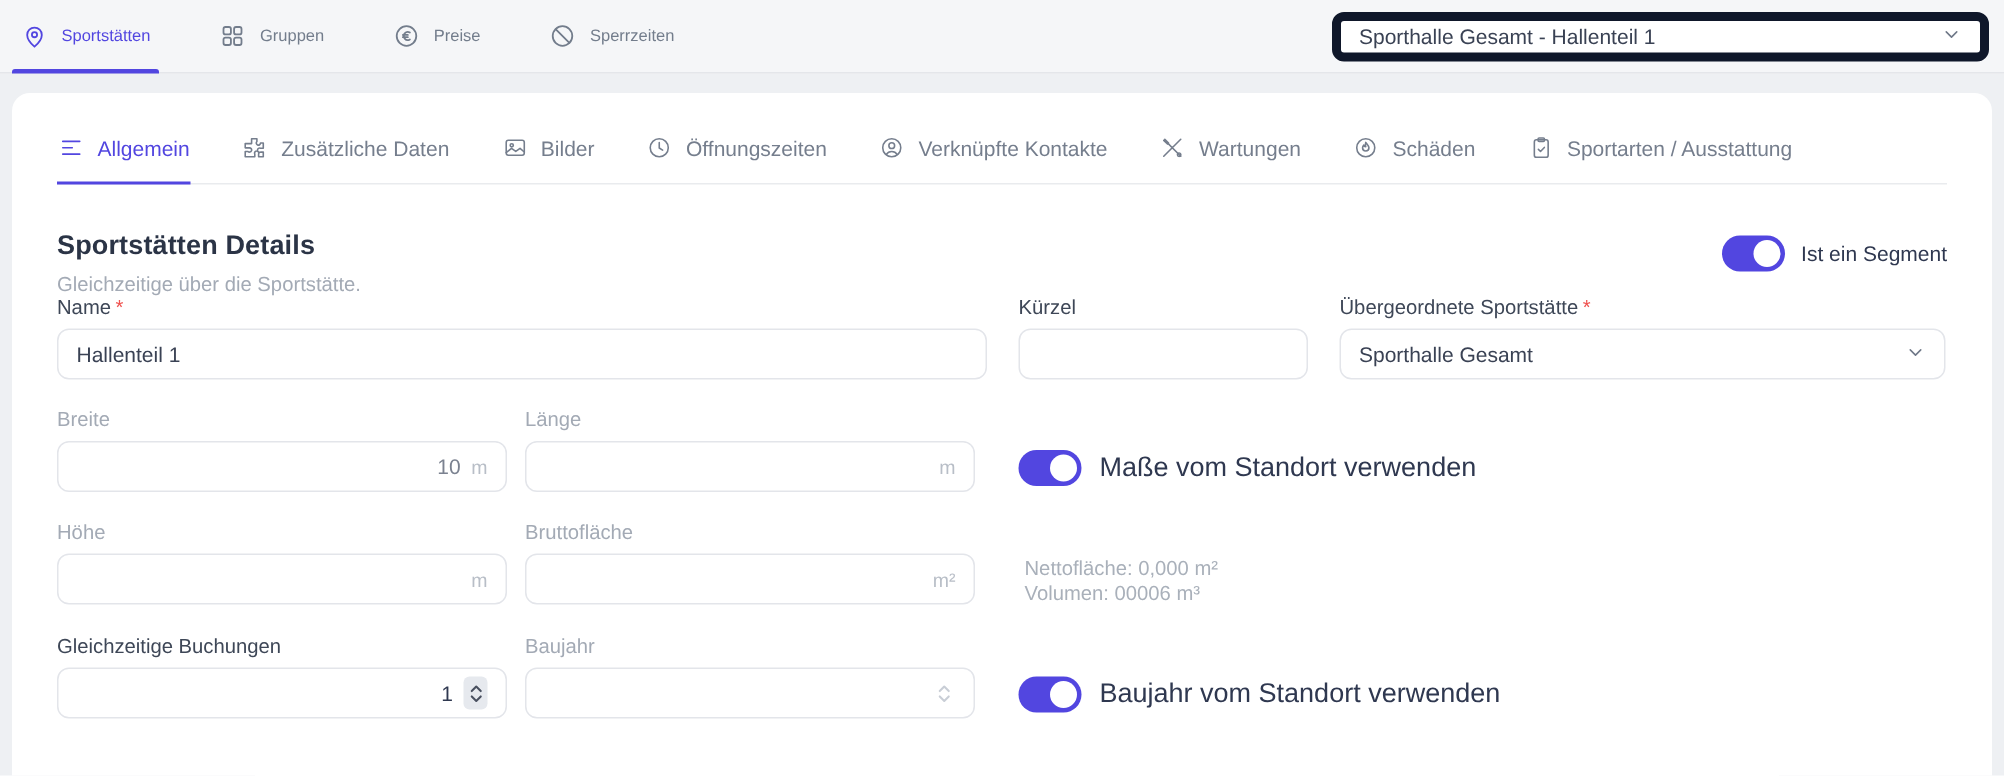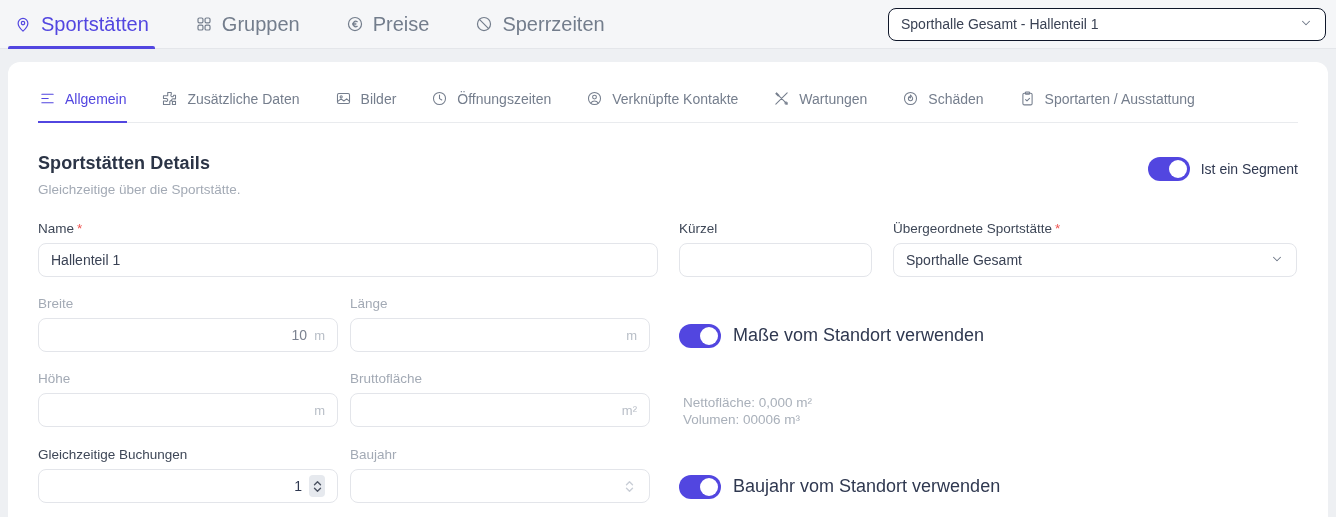"Sportstätten" .topnav-item { font-size: 20px -> 11px }
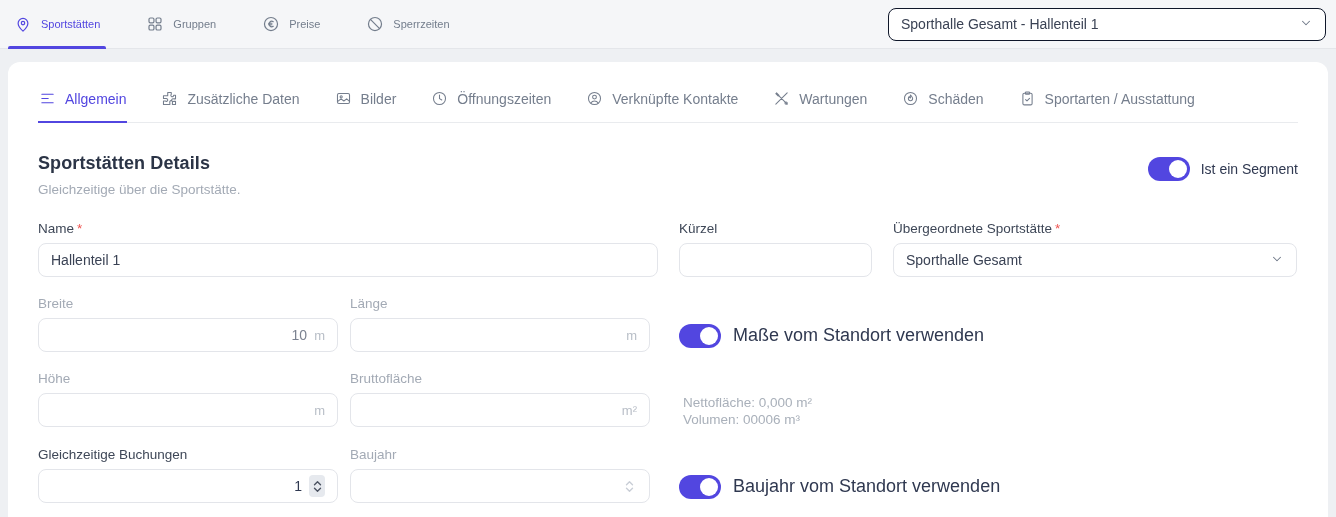"Sporthalle Gesamt - Hallenteil 1" .facility-select { border: 1px solid #0f172a -> 6px solid #0f172a }
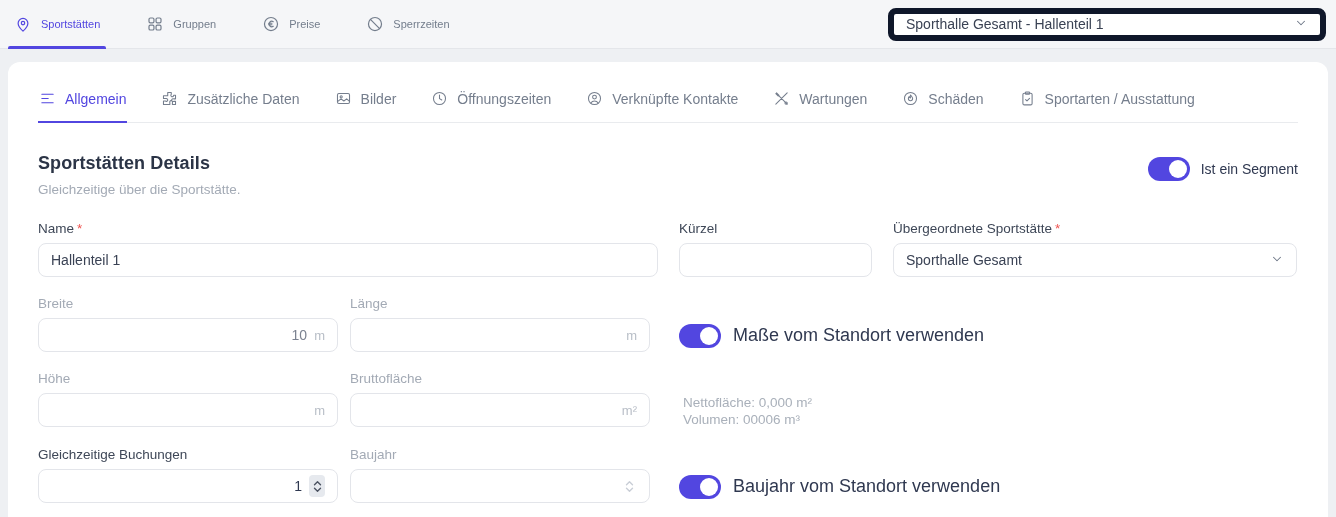"Name *" .form { margin-top: 24px -> none }
